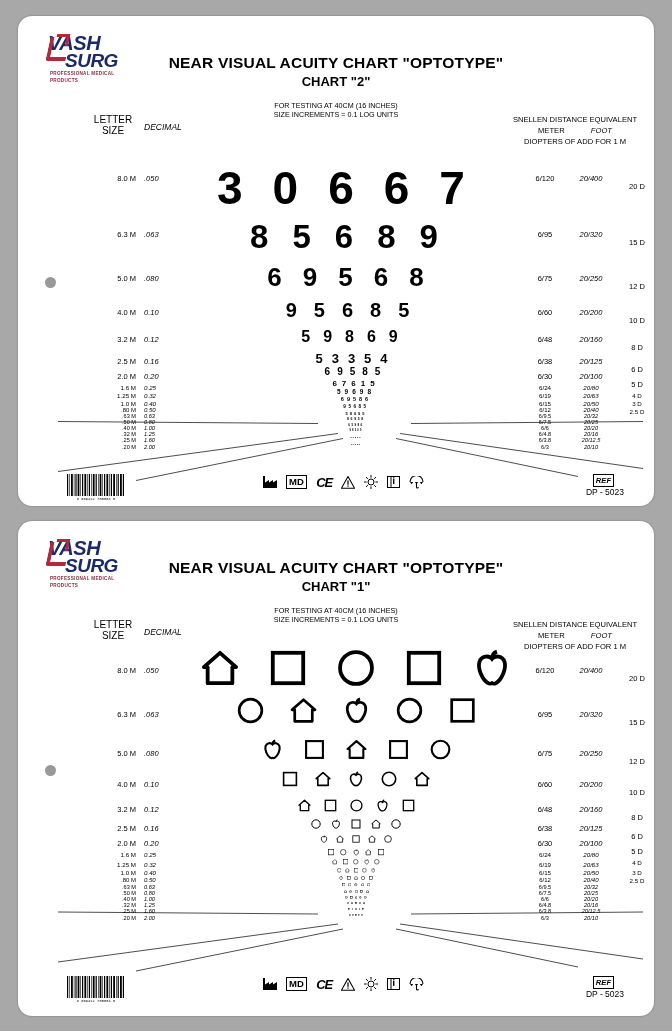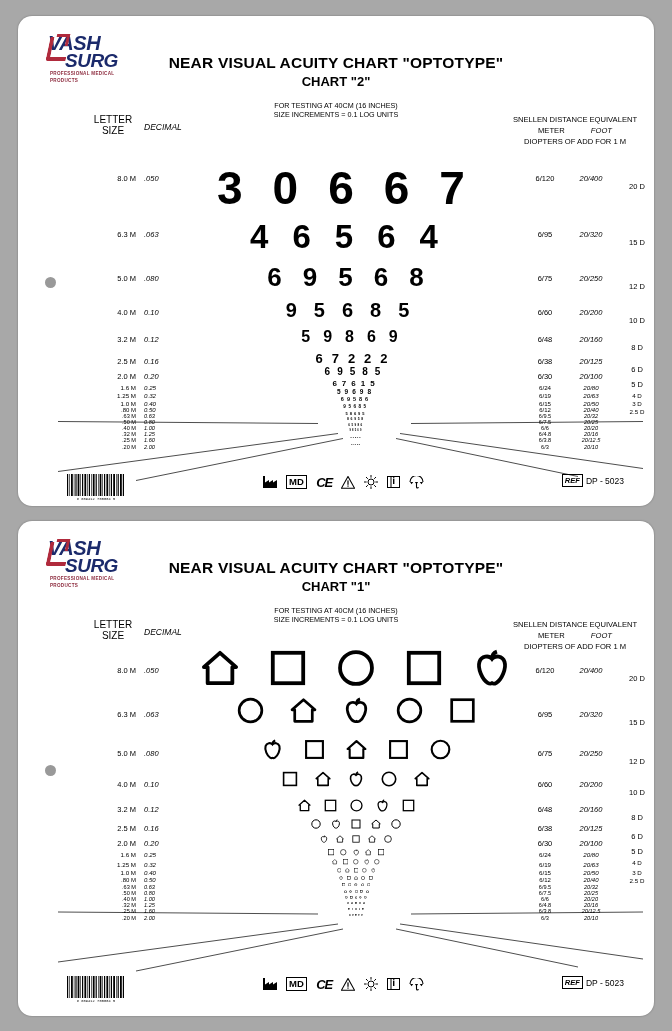"46564" div.opt { text: 46564 -> 85689 }
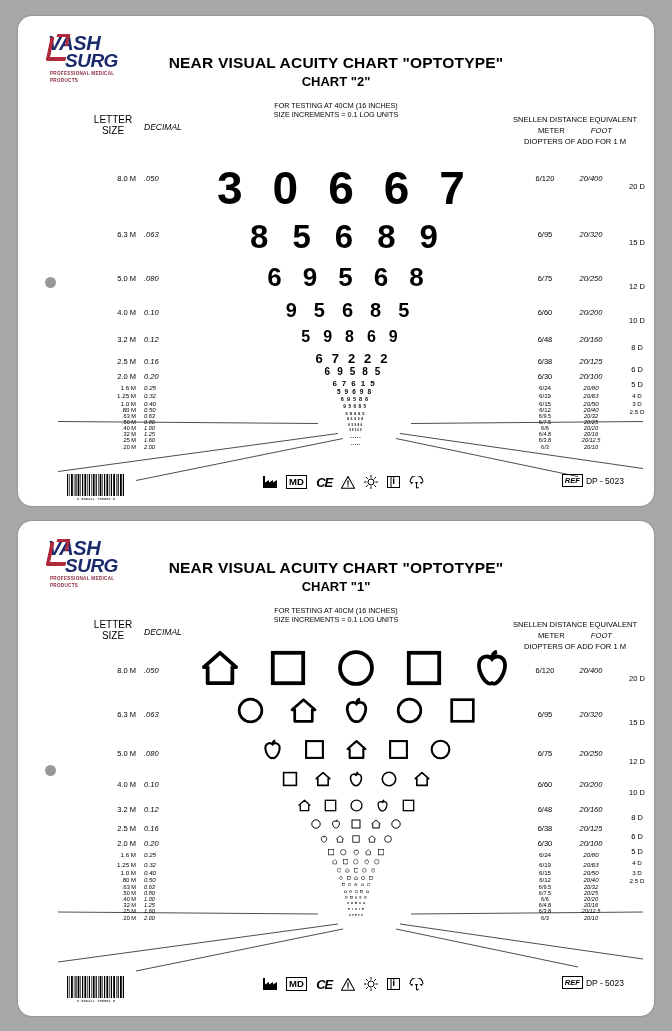"67222" div.opt { text: 67222 -> 53354 }
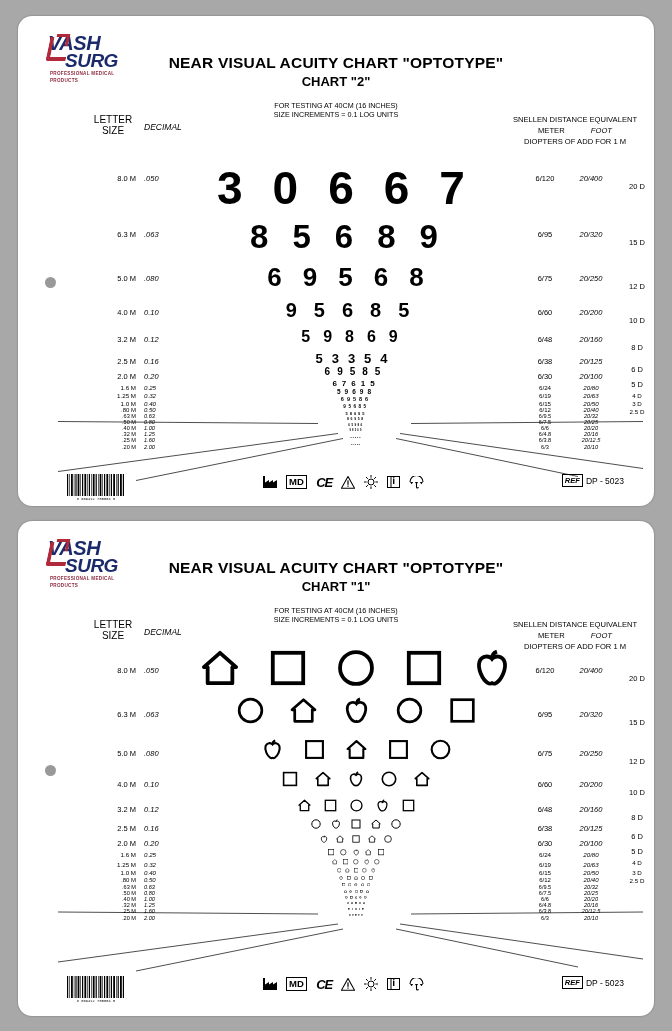"REF" .ref-box { flex-direction: none -> column }
